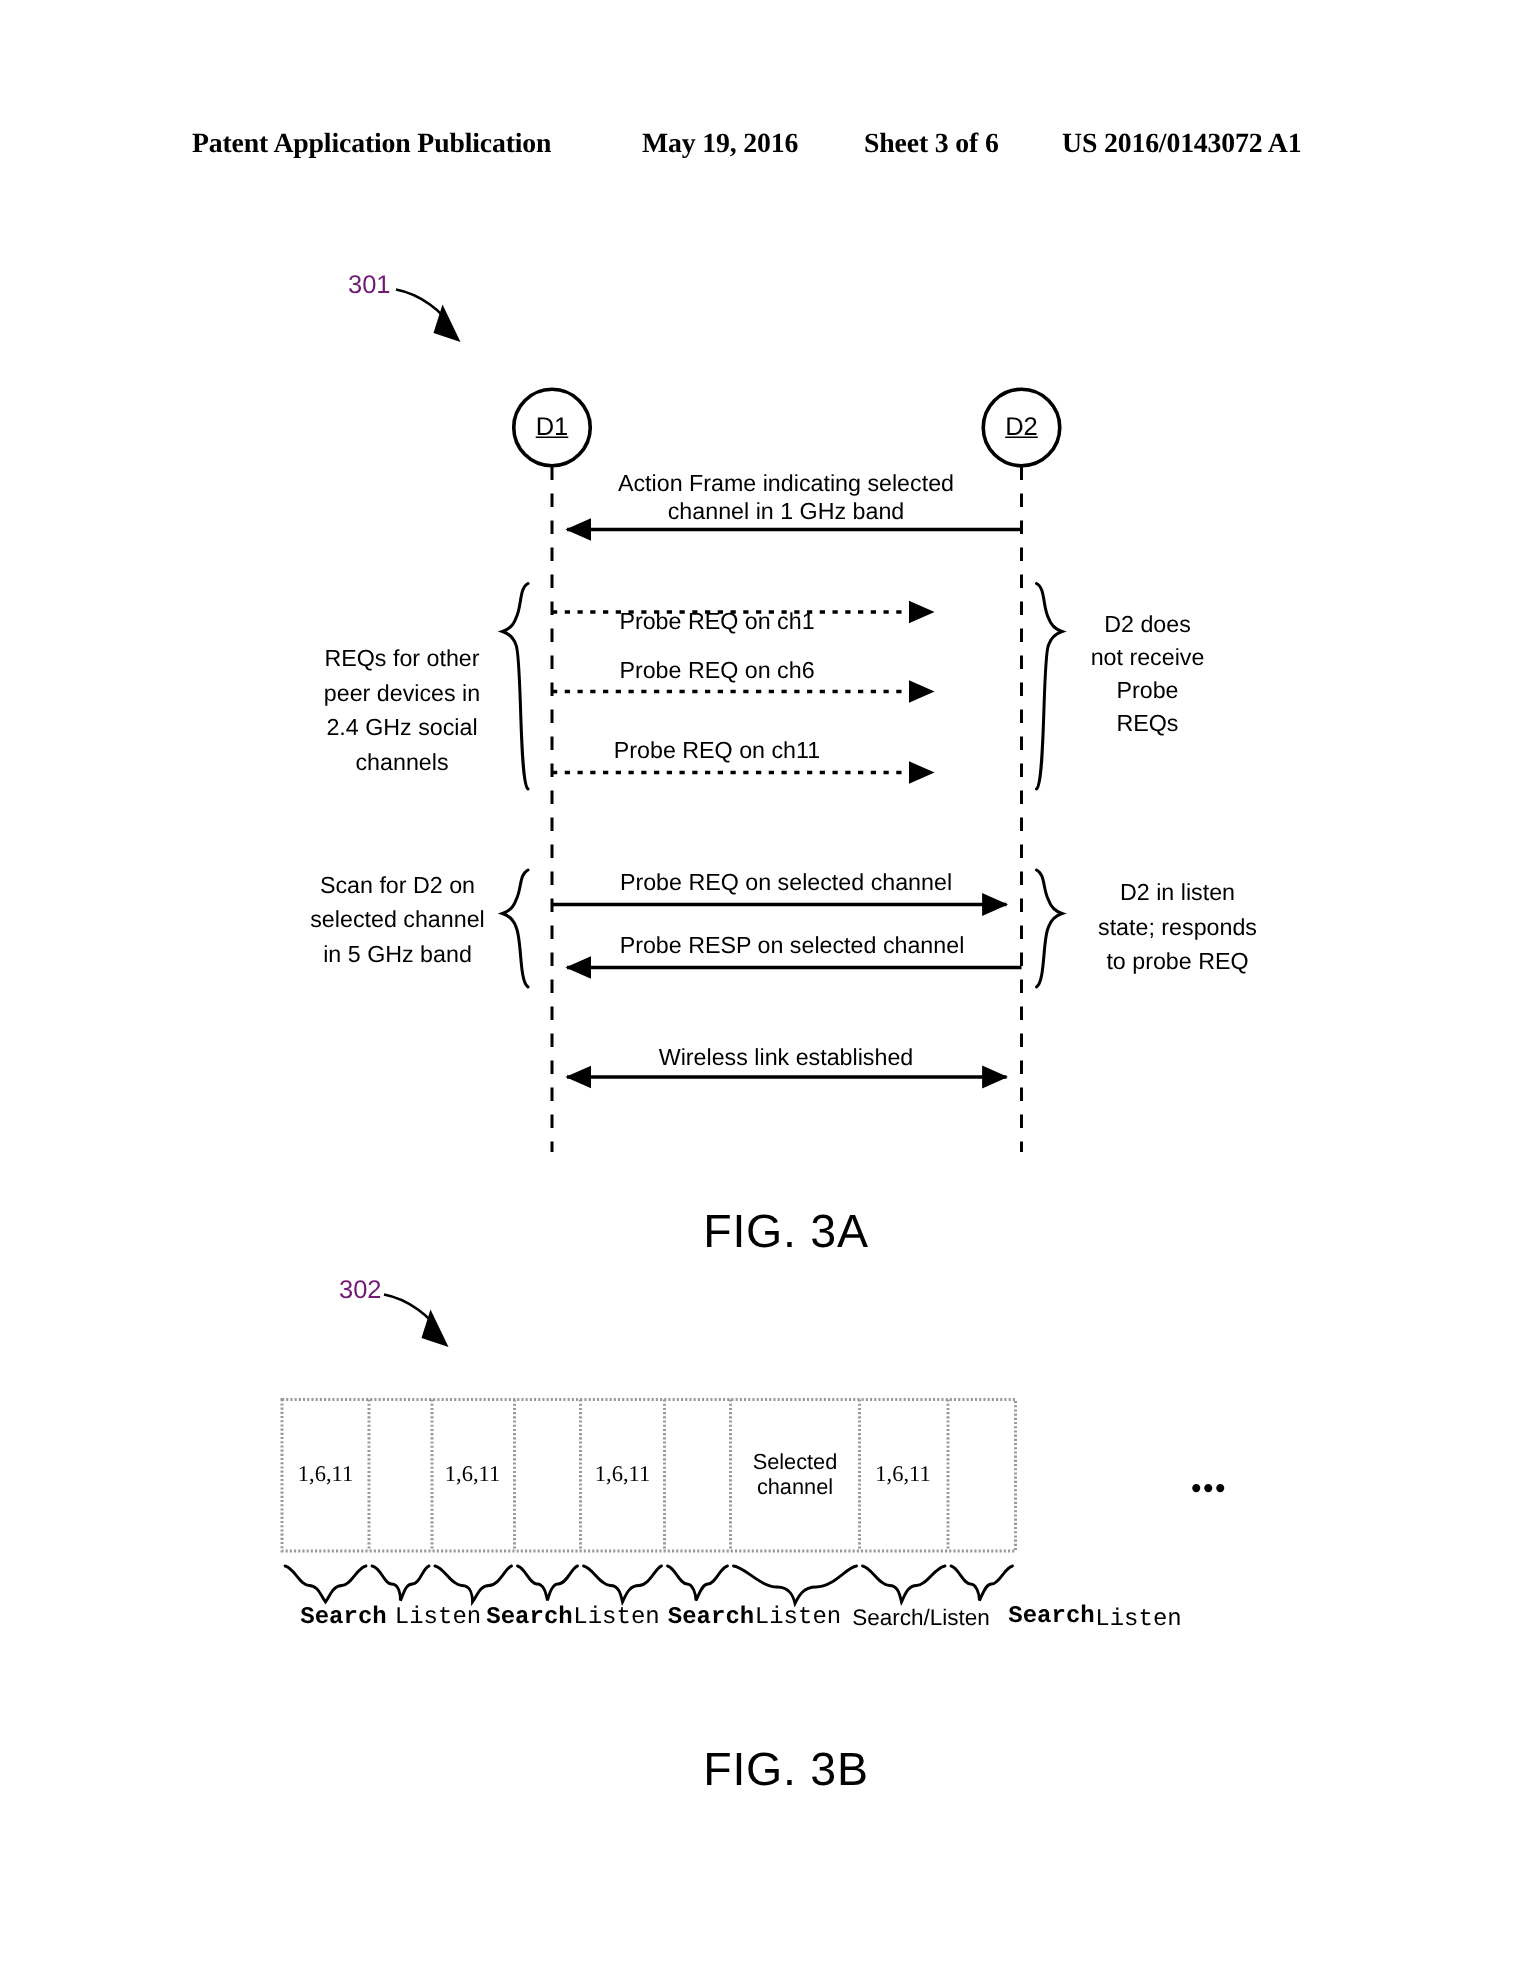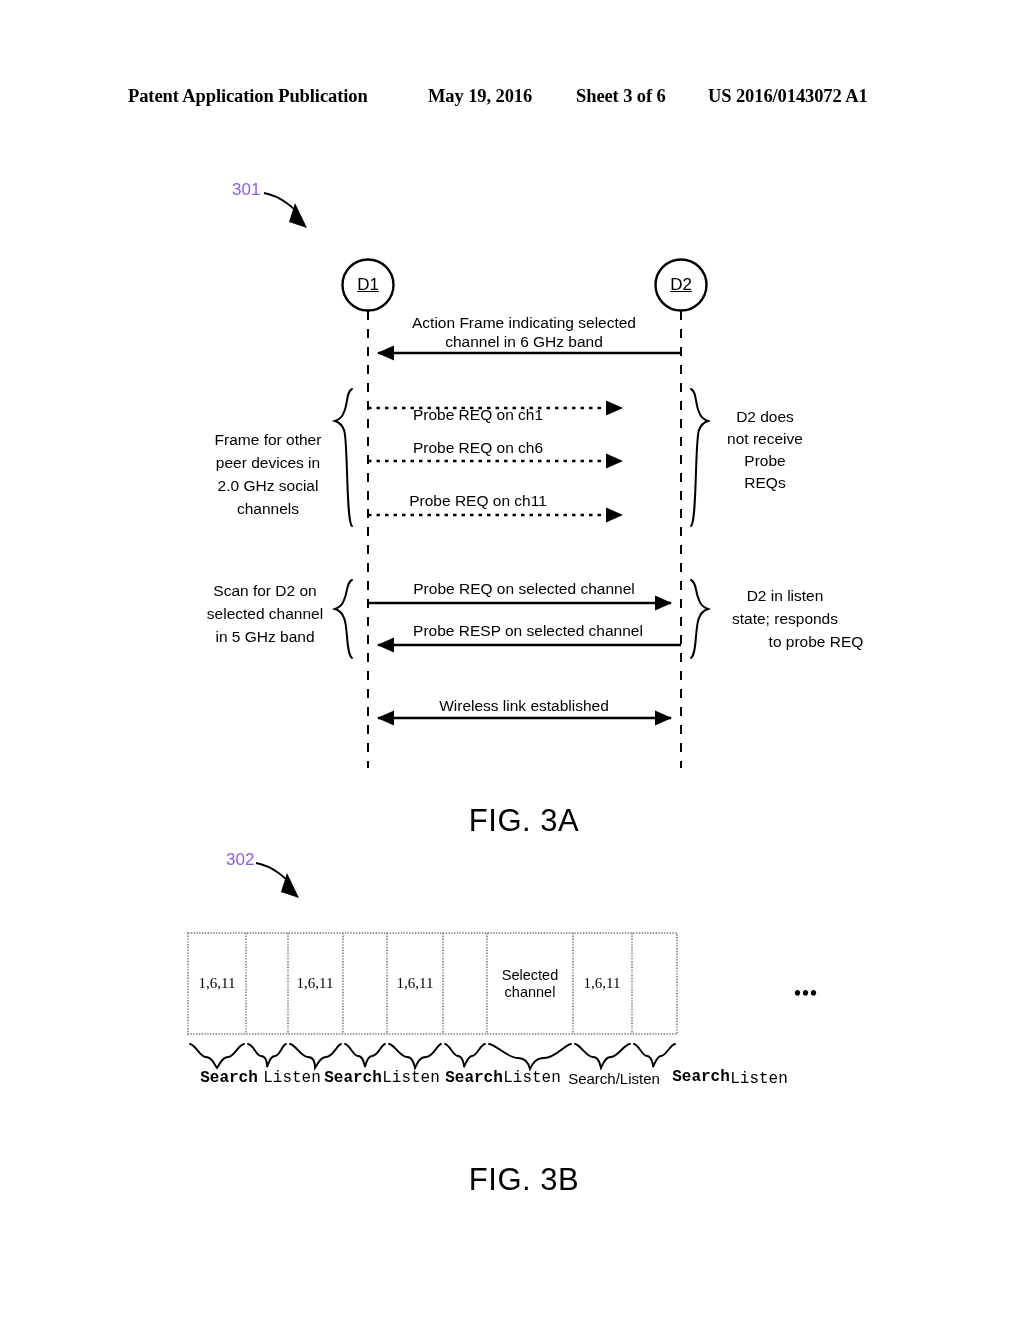"301" .ref-num { color: #8b5cf6 -> #701a75 }
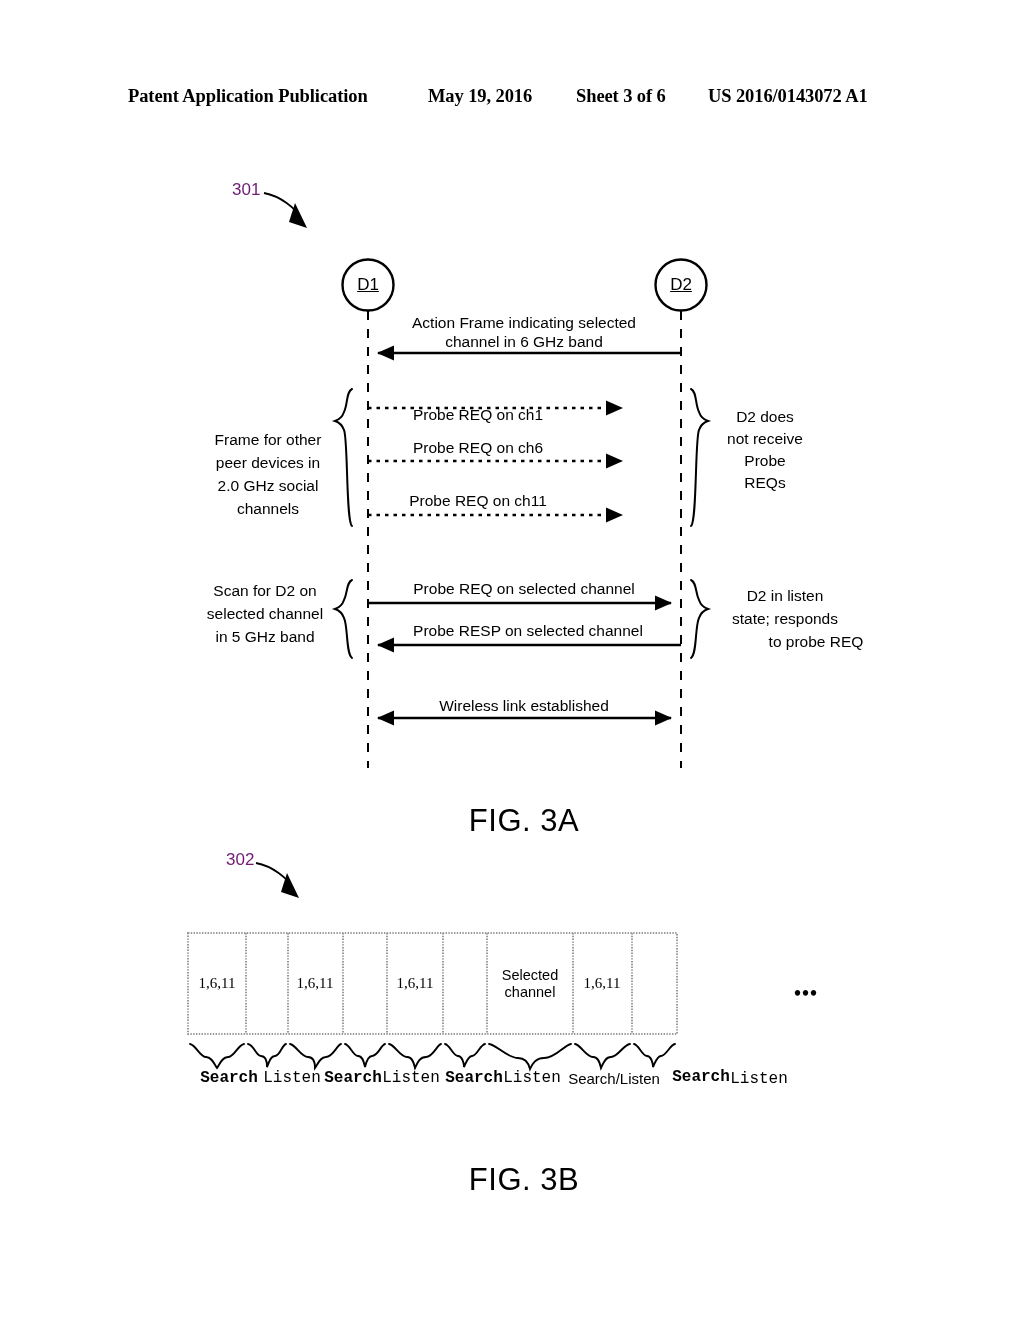"channel in 6 GHz band" div.txt { text: 6 -> 1 }
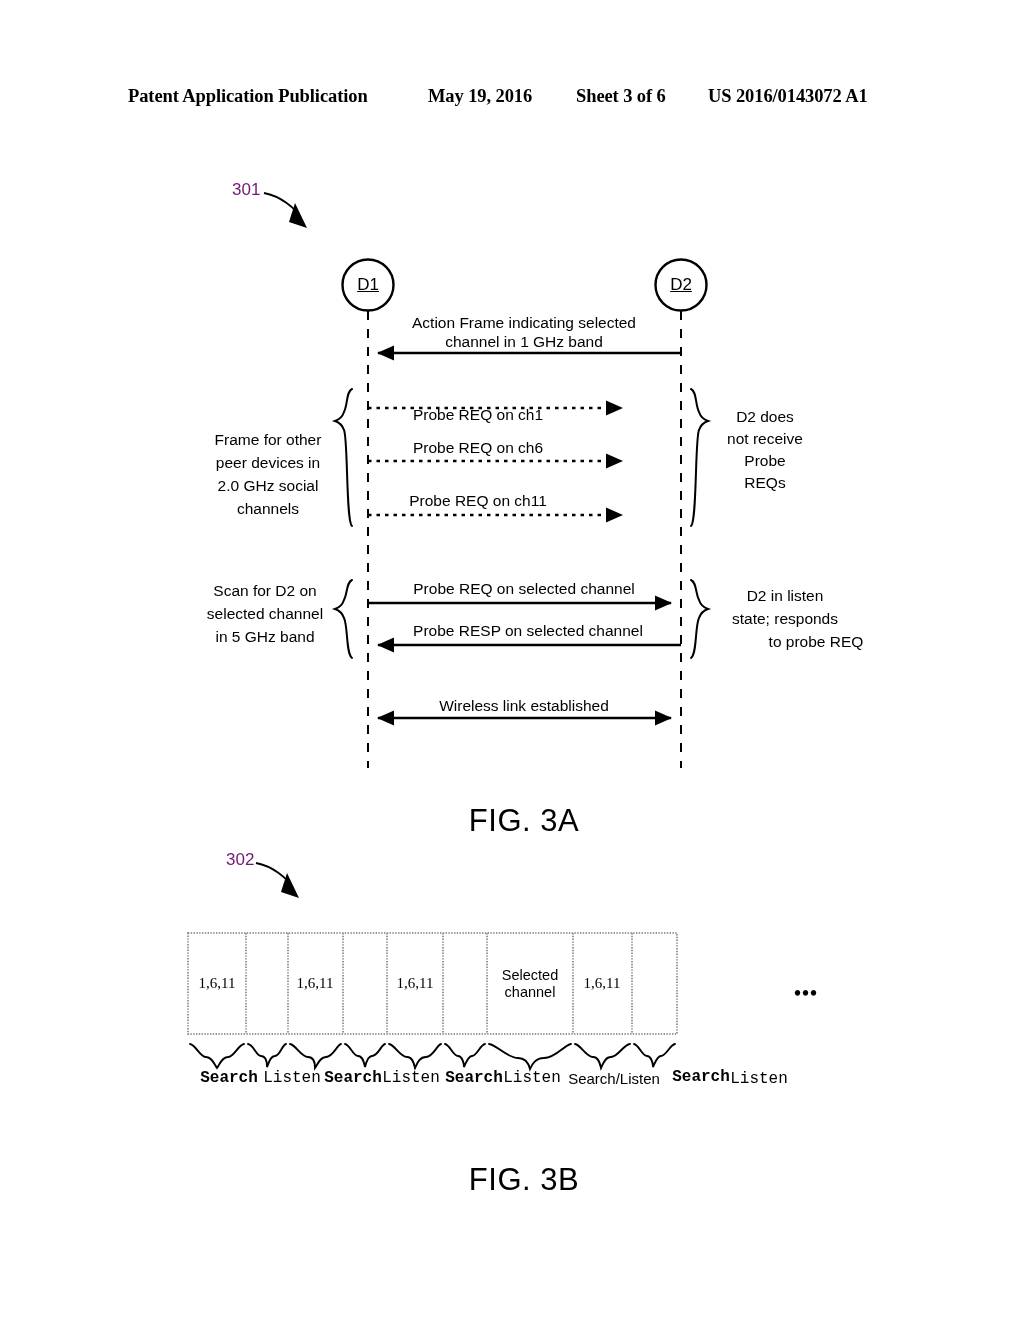"Frame for other" div.txt { text: Frame -> REQs }
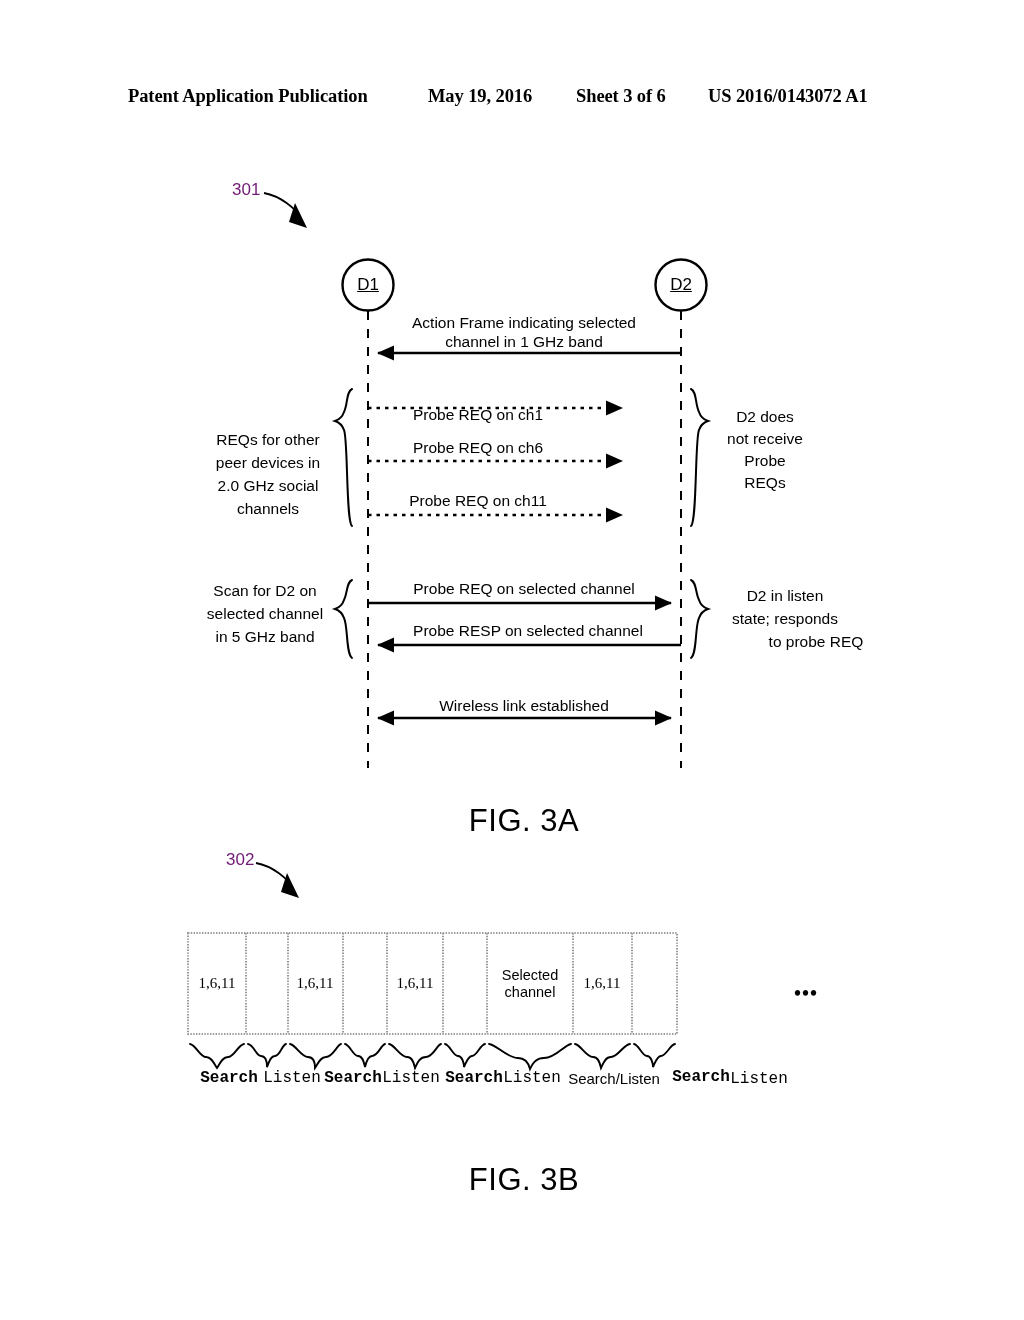"2.0 GHz social" div.txt { text: 2.0 -> 2.4 }
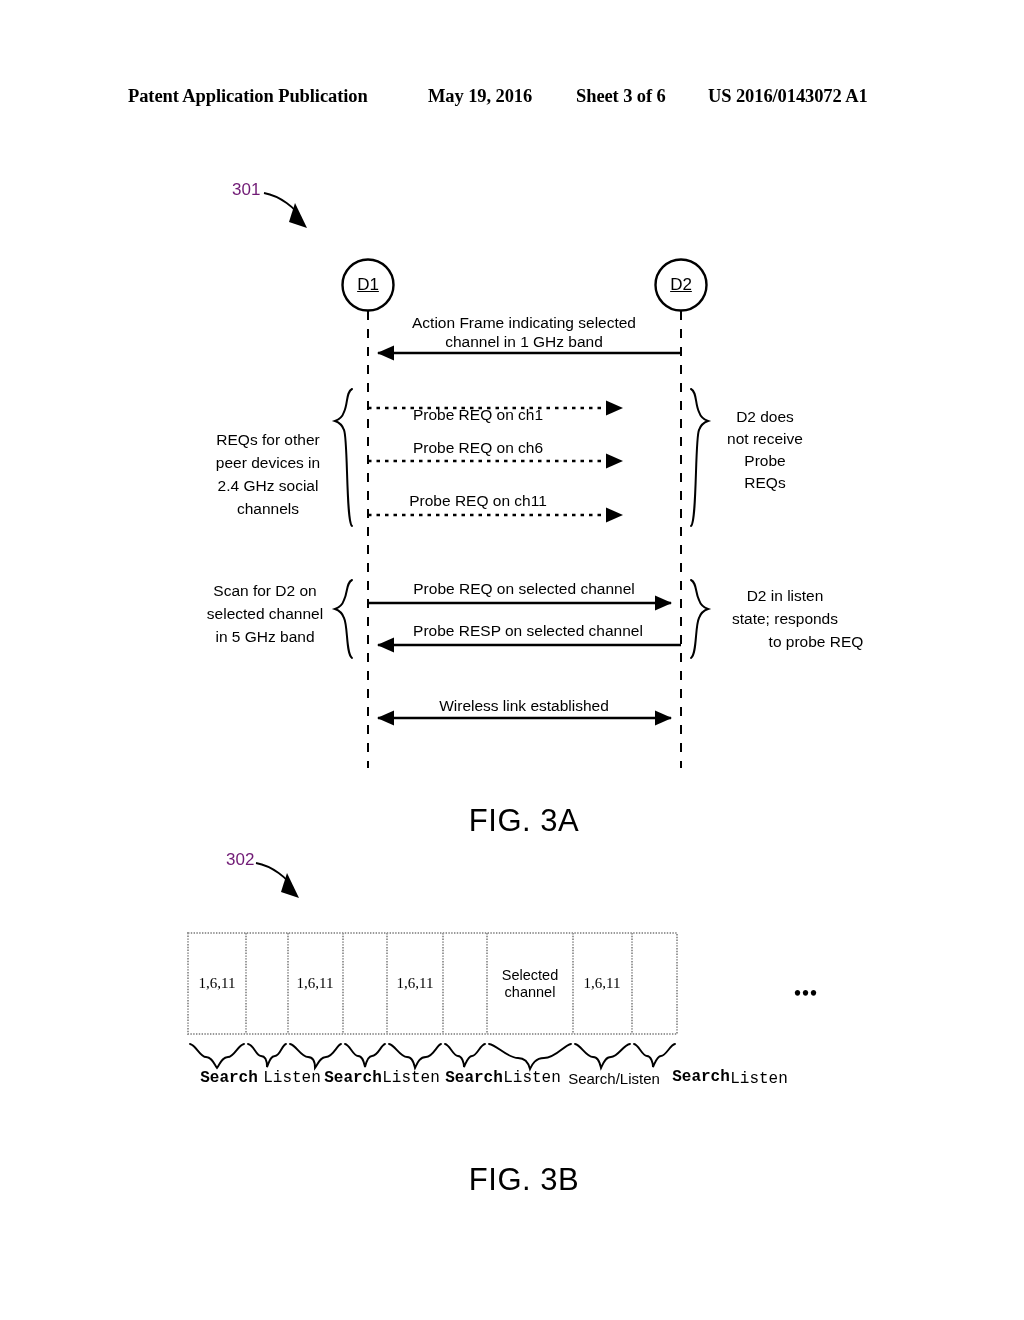"to probe REQ" div.txt { margin-left: 31px -> none }
